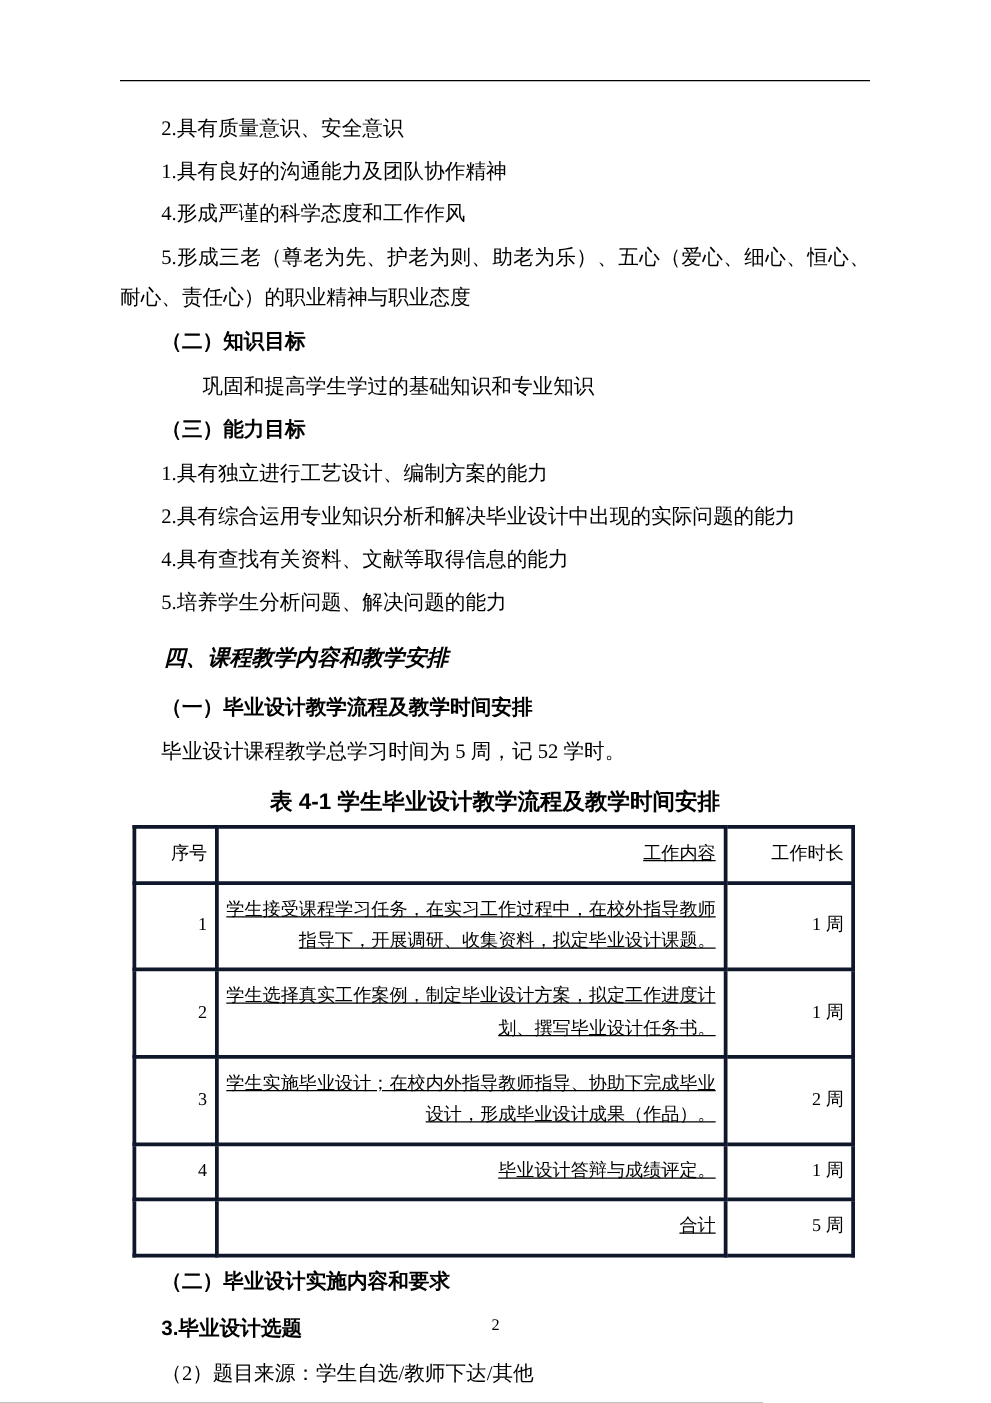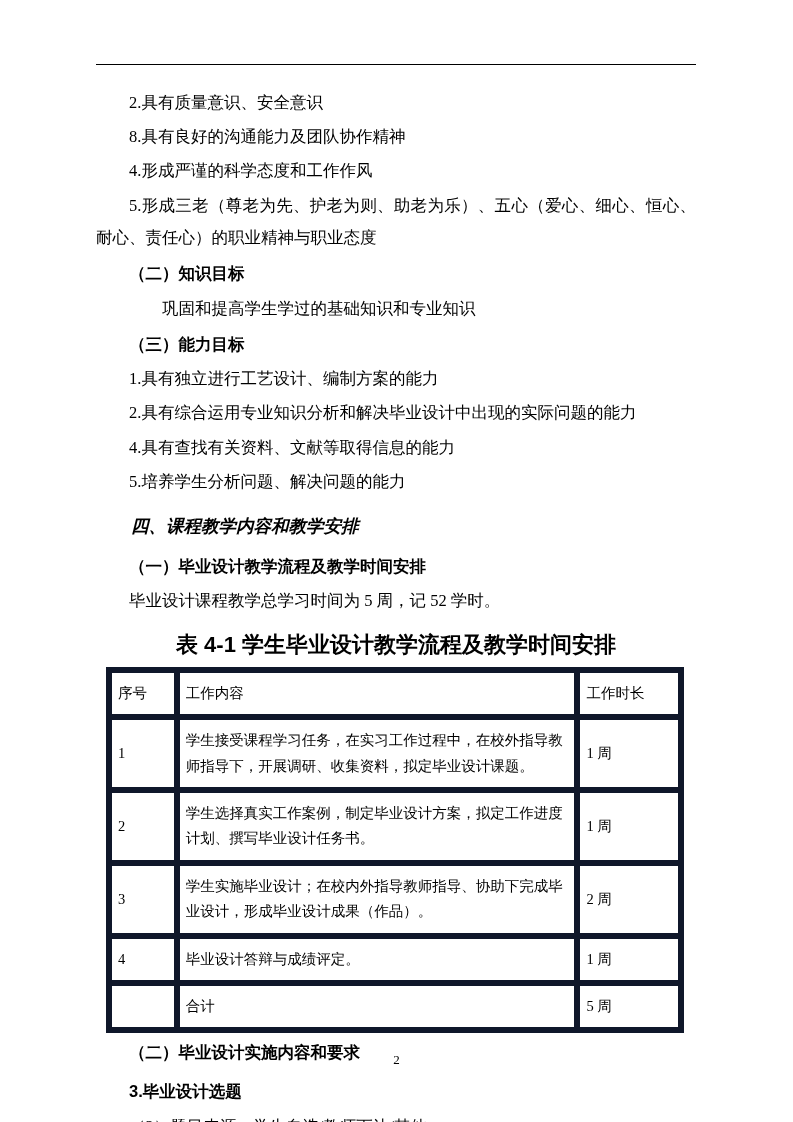"8.具有良好的沟通能力及团队协作精神" p.para { text: 8 -> 1 }
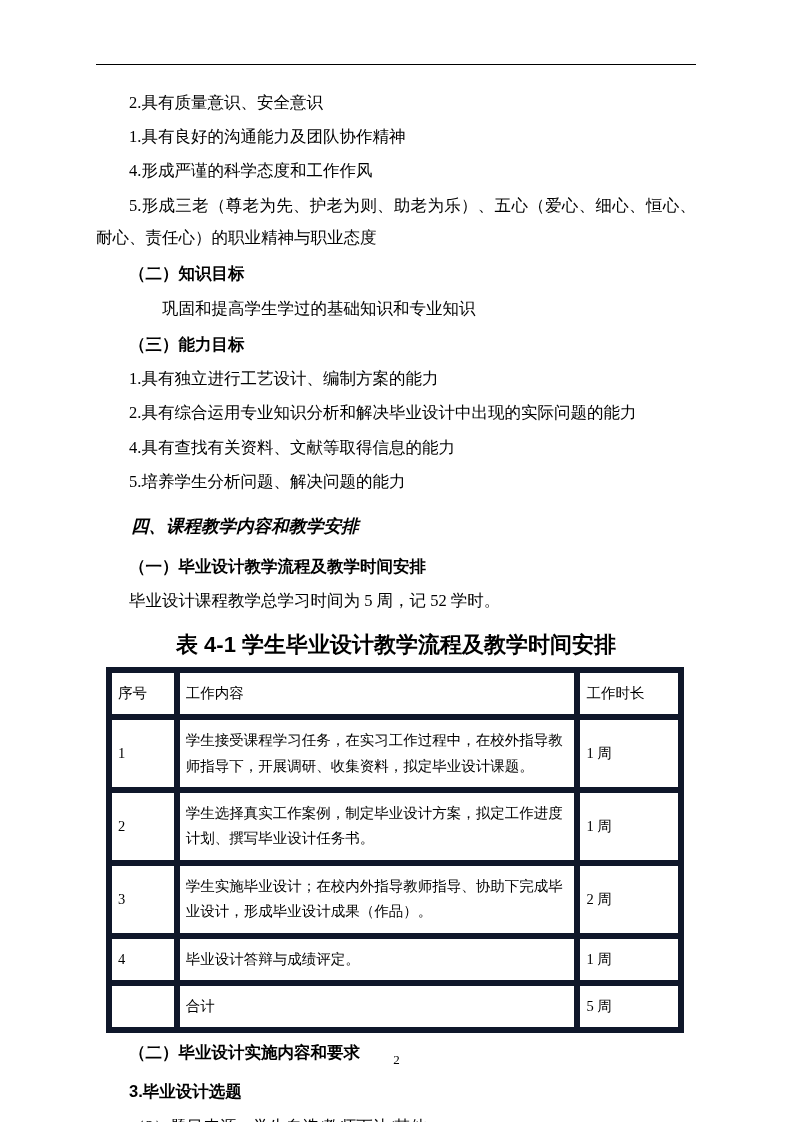"表 4-1 学生毕业设计教学流程及教学时间安排" .table-caption { font-size: 22px -> 18px }
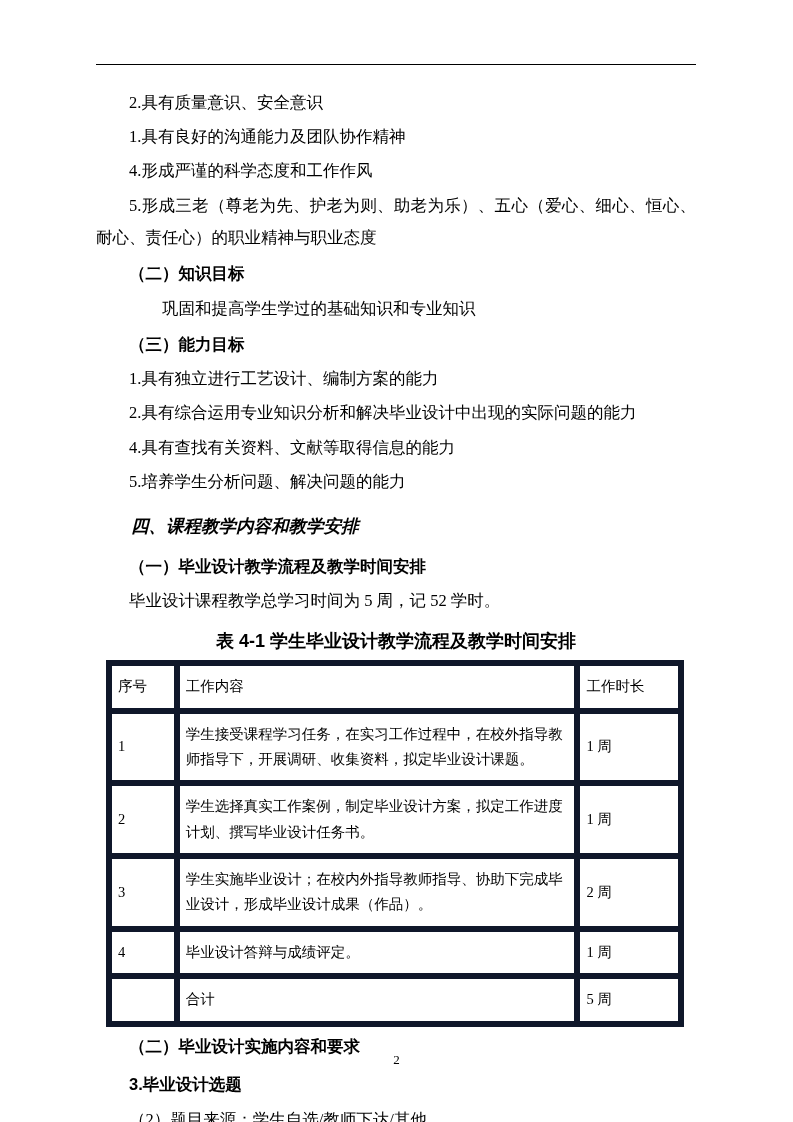"序号" table.doc-table td { border: 6px solid #0f172a -> 3px solid #0f172a; text-align: left -> right }
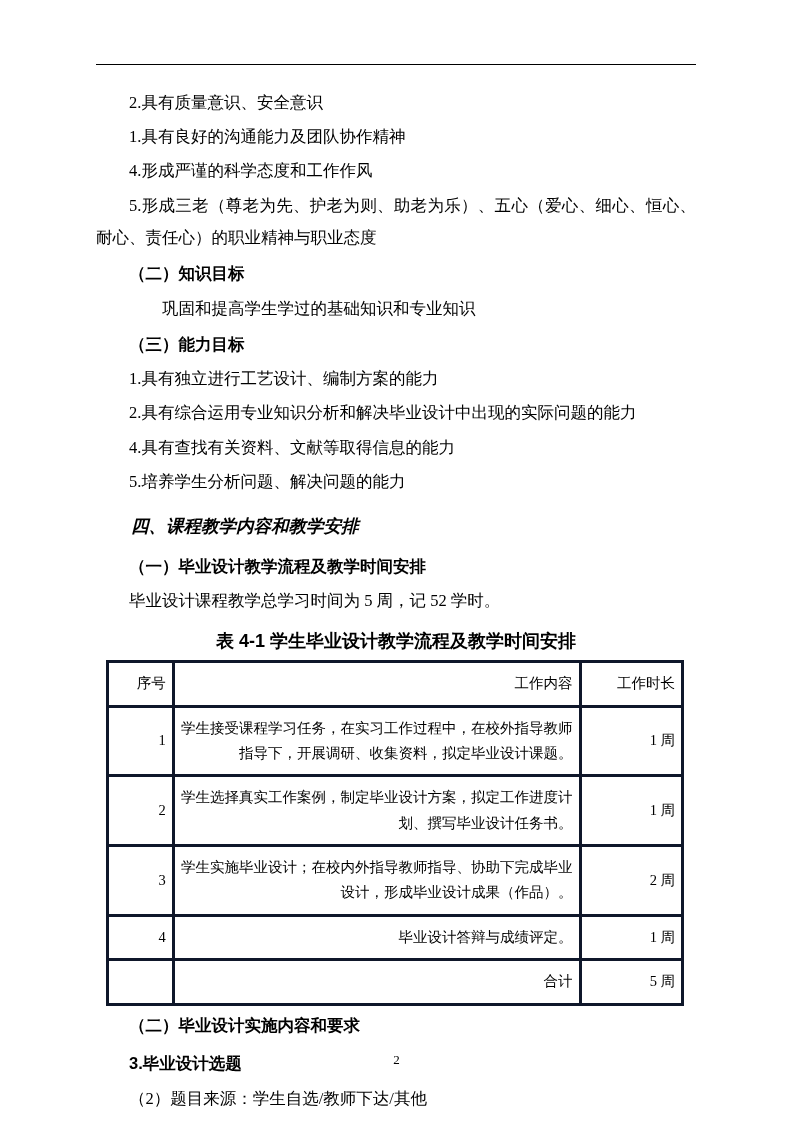"工作内容" td.col-content { text-decoration: none -> underline }
